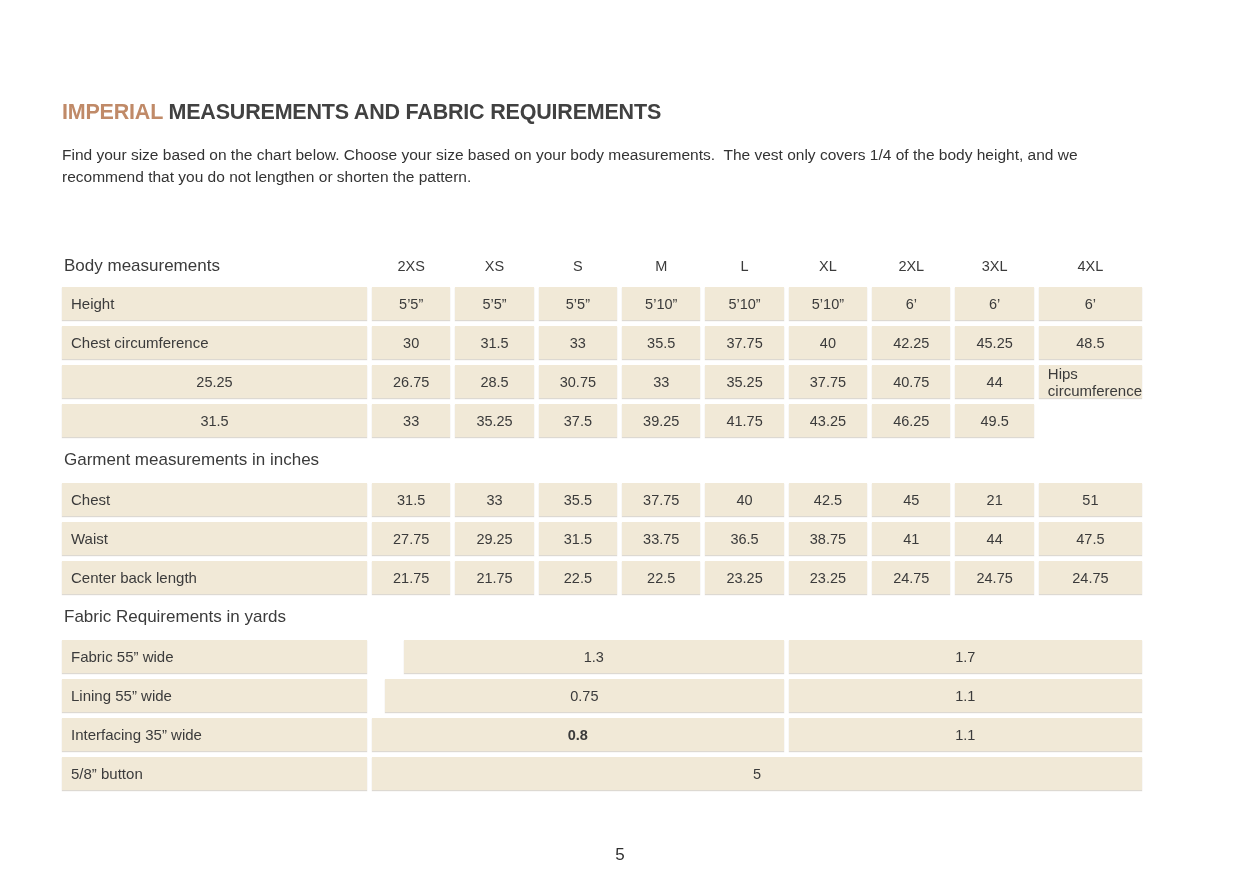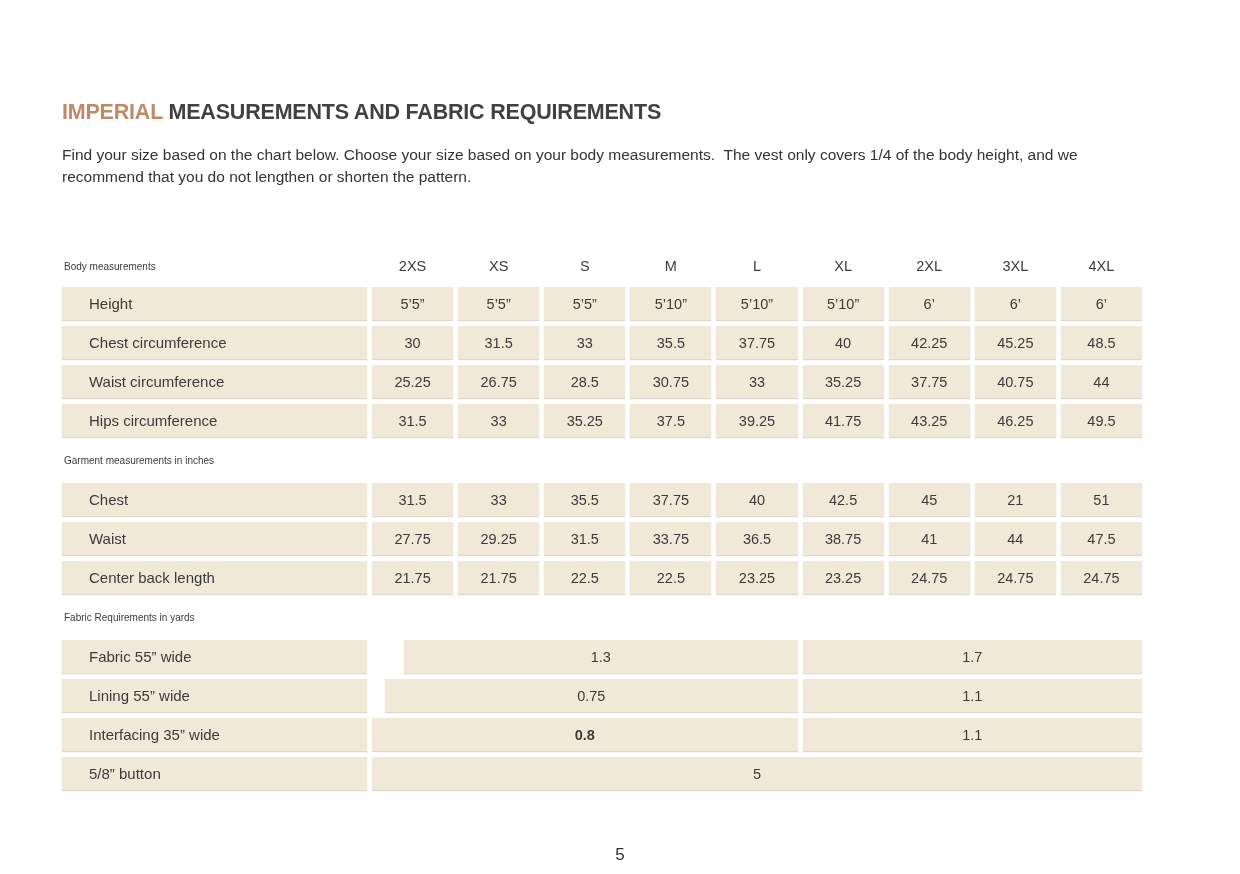"Body measurements" .section-label { font-size: 10px -> 17px }
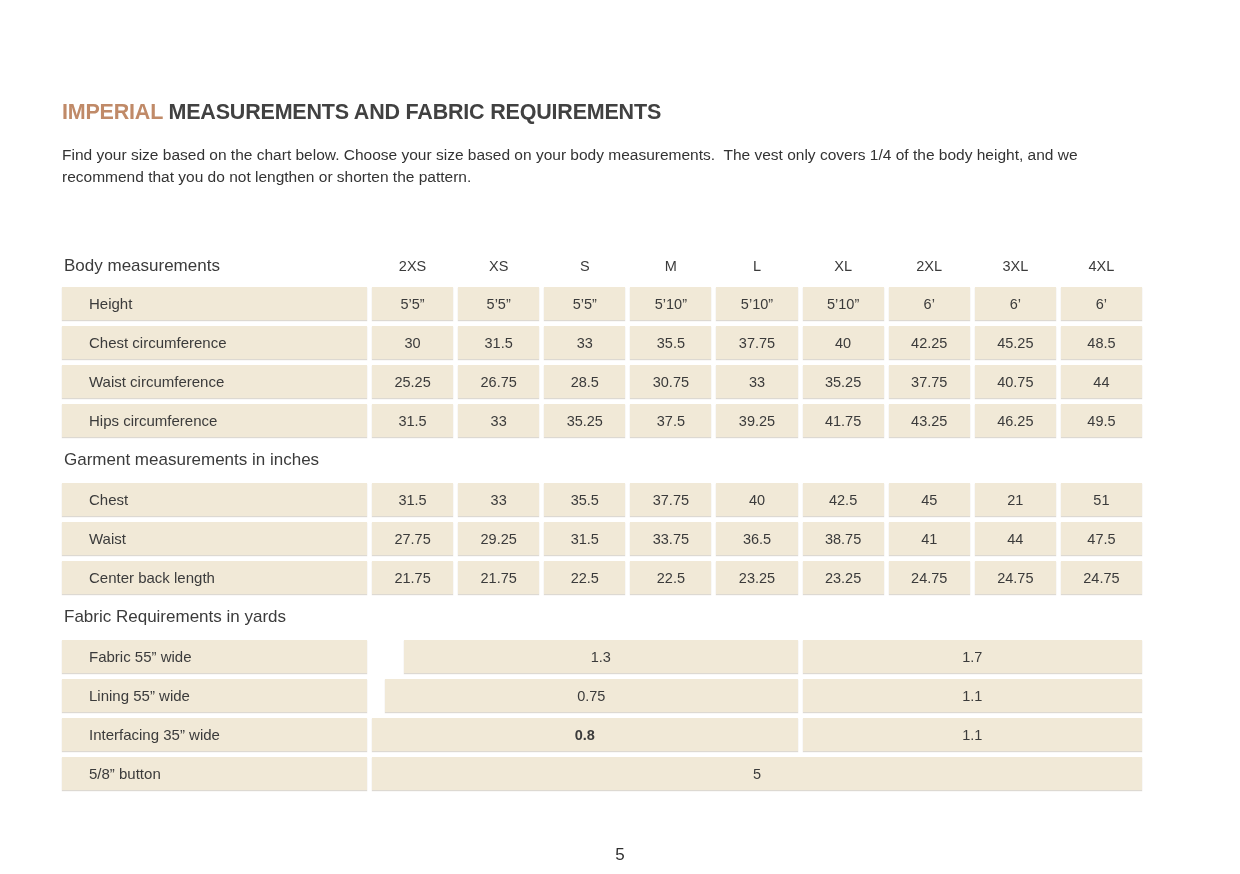"Height" .label-cell { padding-left: 27px -> 9px }
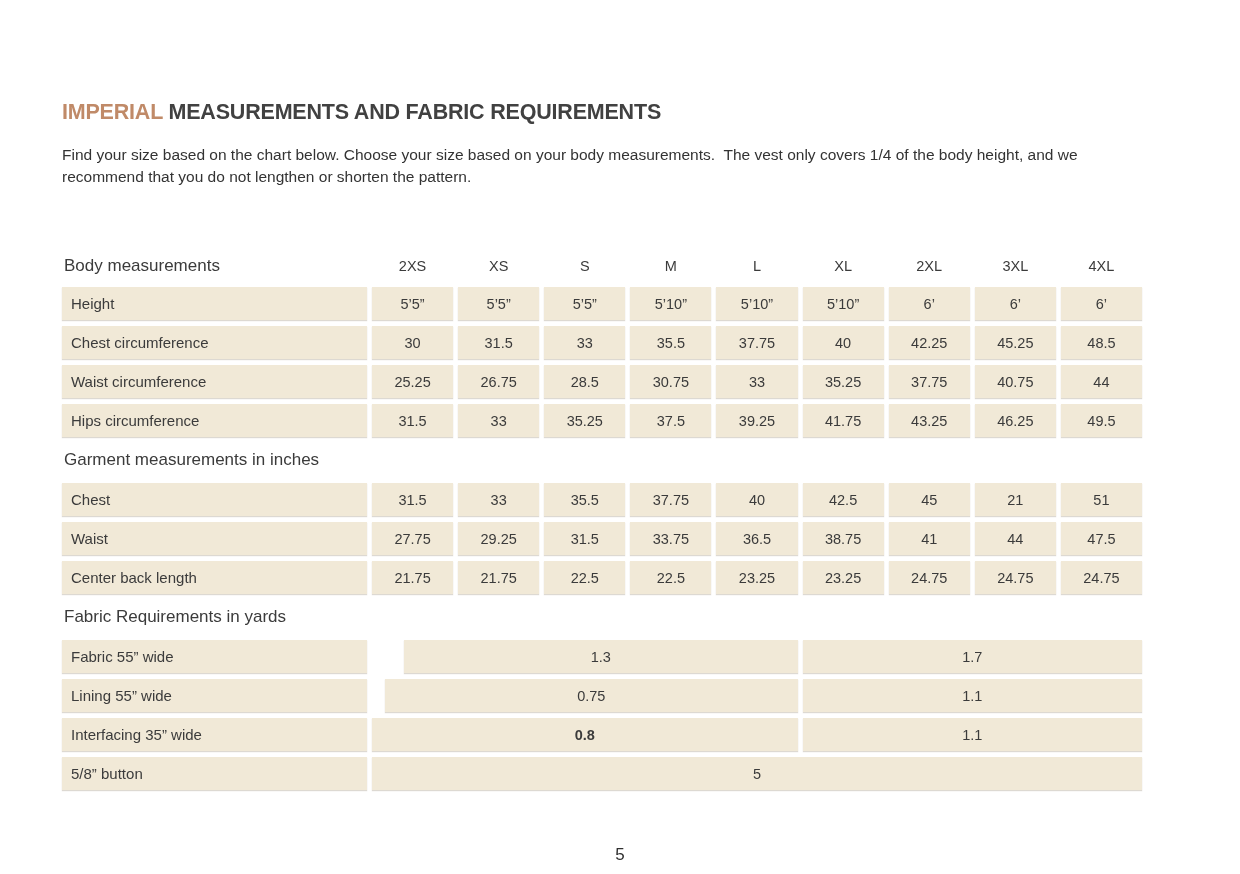"Waist circumference" div.cell { html: <div>Waist circumference</div> -> none }
